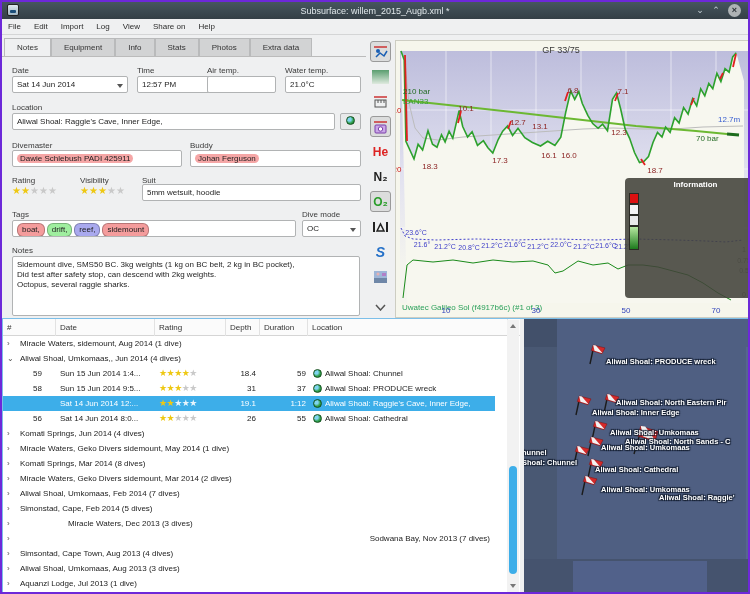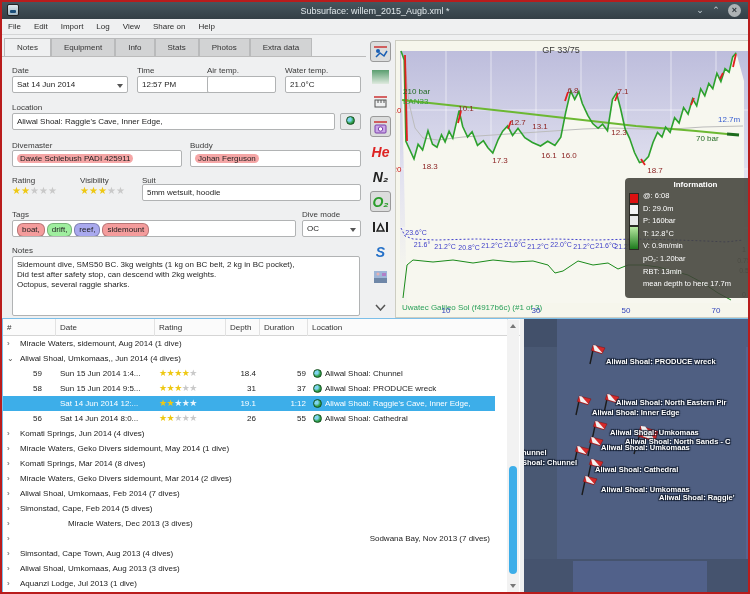"Subsurface: willem_2015_Augb.xml *" #win { border: 2px solid #b91c1c -> 2px solid #6d28d9 }
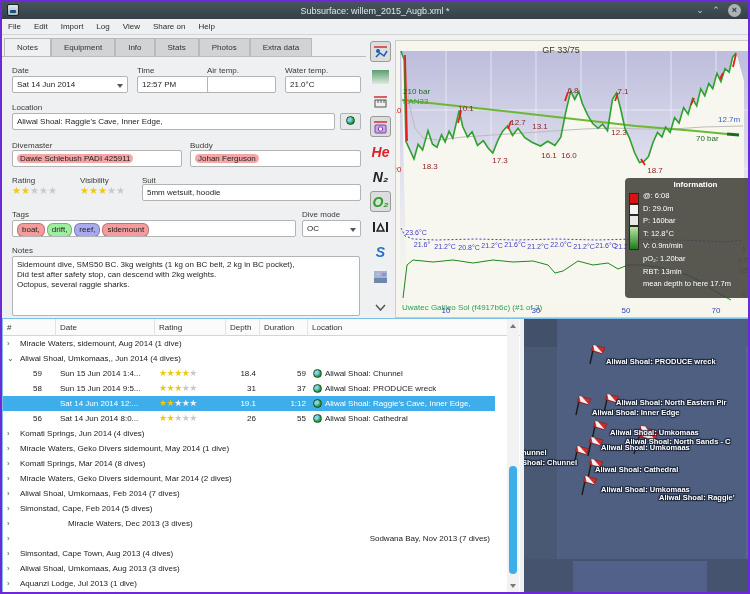"He" .tbtn { font-size: 14px -> 12px; font-style: italic -> none }
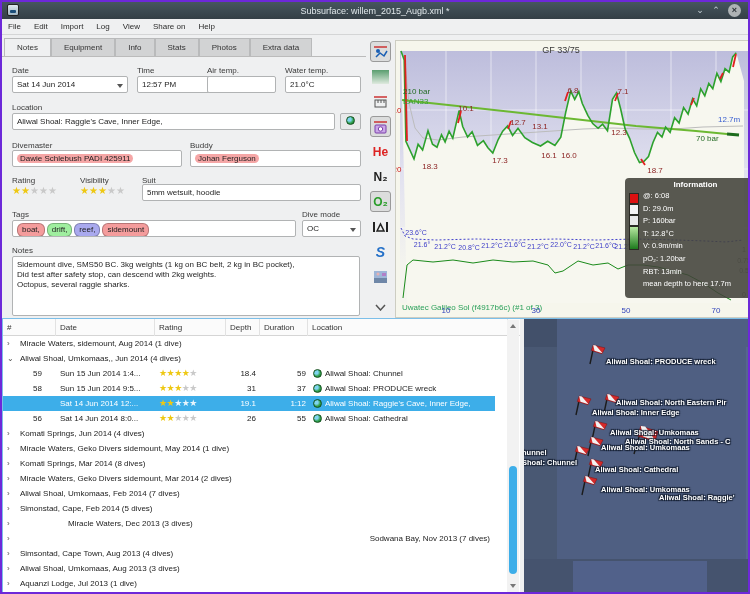"@: 6:08" div { html: <div> <div>@: 6:08</div> <div>D: 29.0m</div> <div>P: 160bar</div> <div>T: 12.8°C</div> <div>V: 0.9m/min</div> <div>pO₂: 1.20bar</div> <div>RBT: 13min</div> <div>mean depth to here 17.7m</div> </div> -> none }
